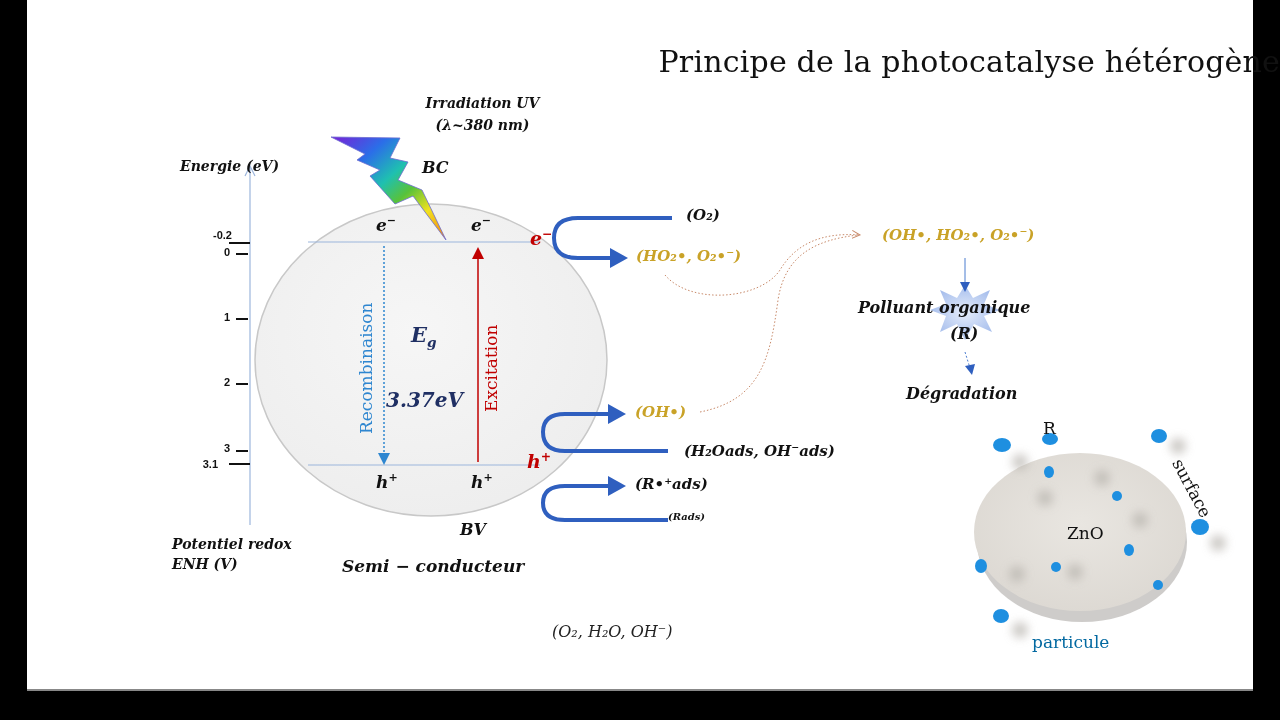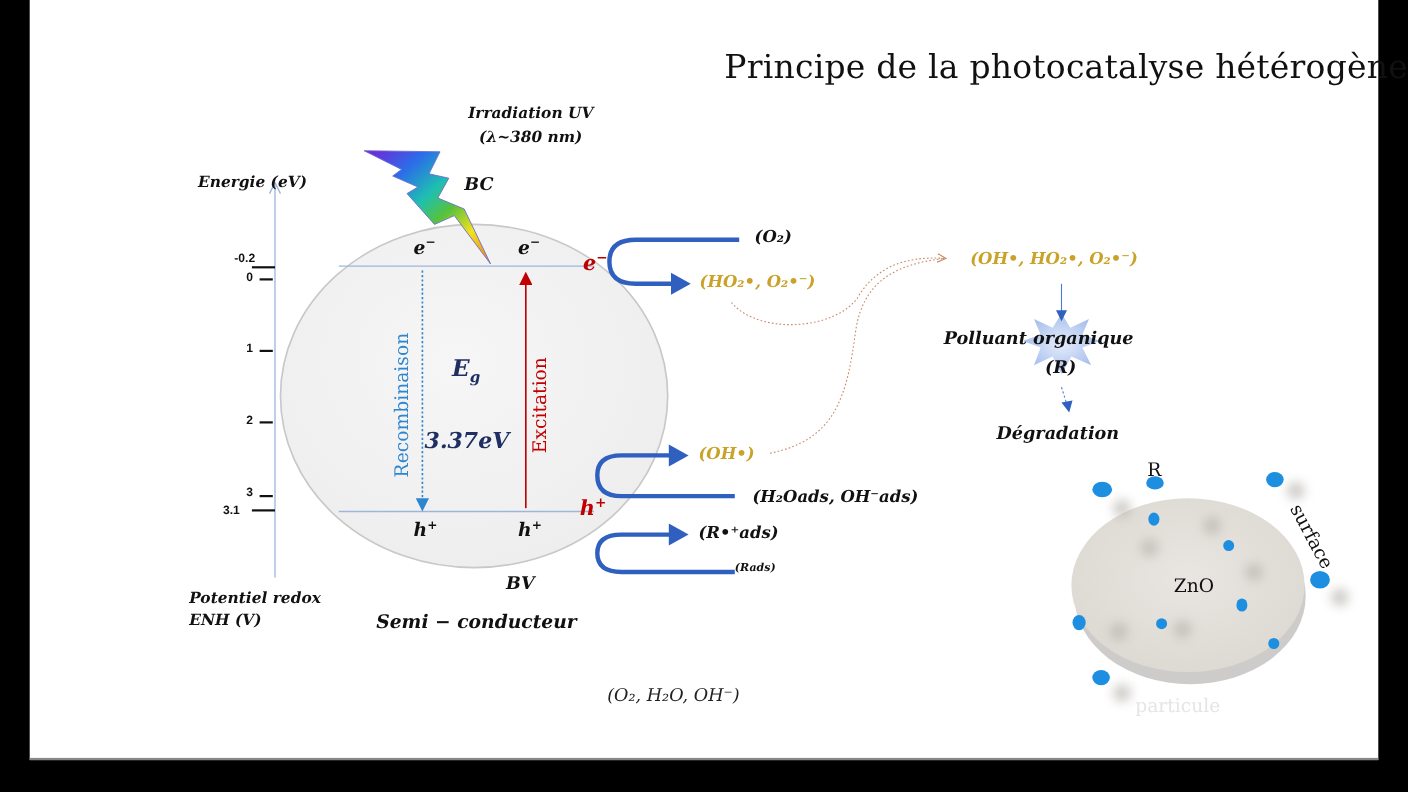"particule" div.abs { color: #e5e5e5 -> #0369a1 }
